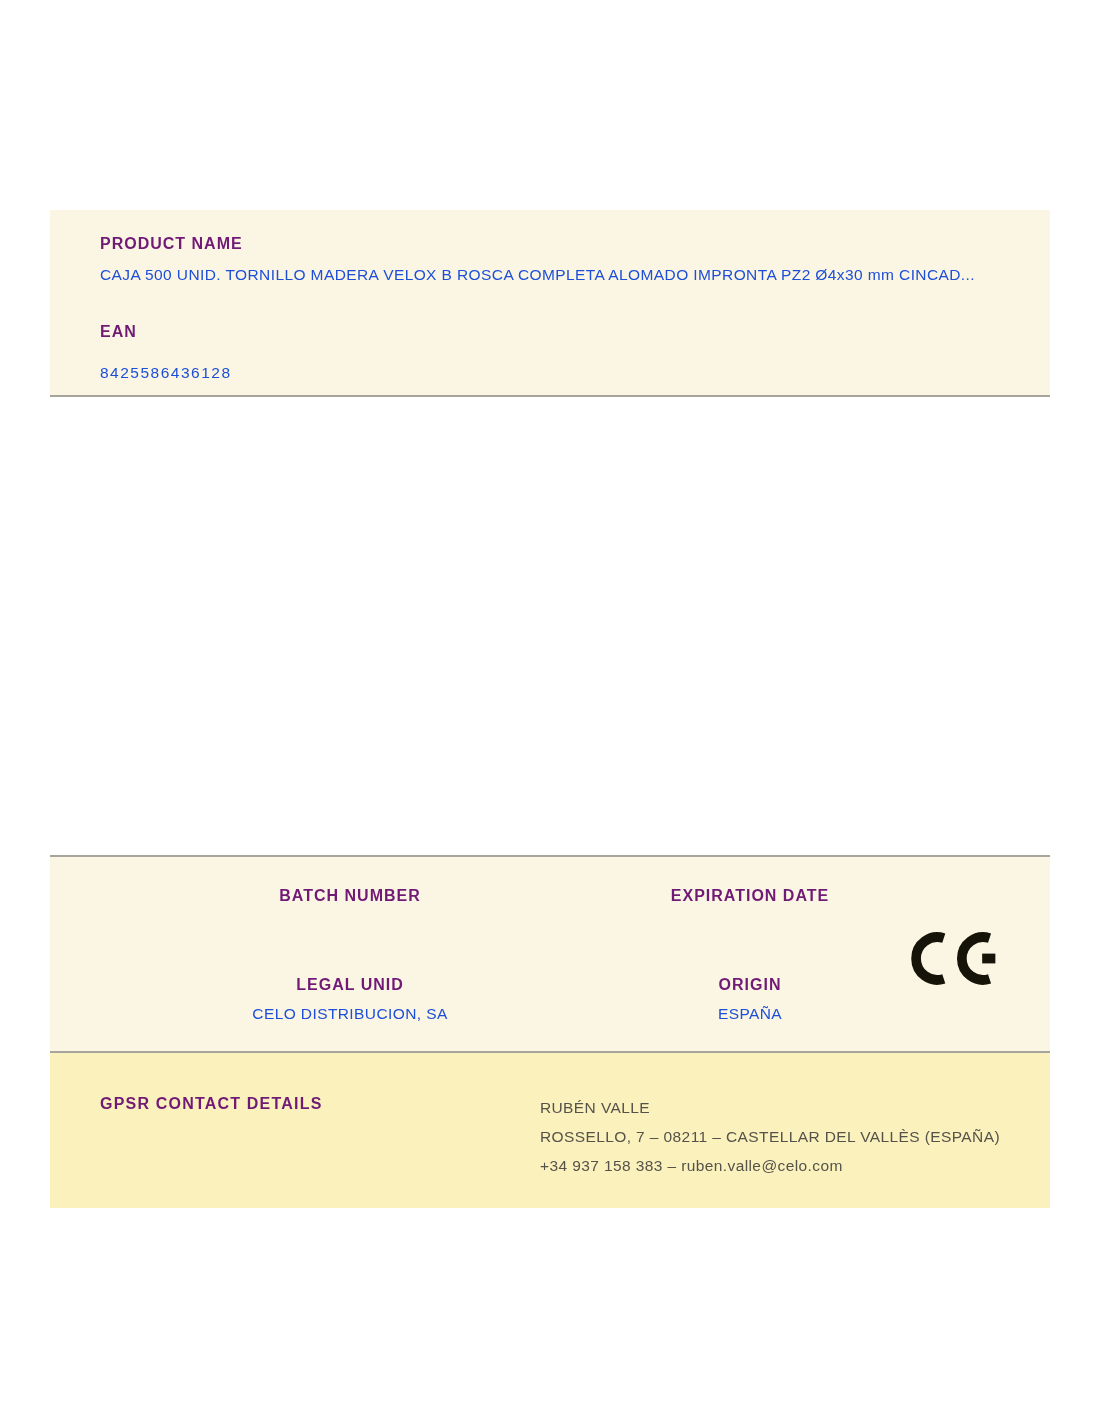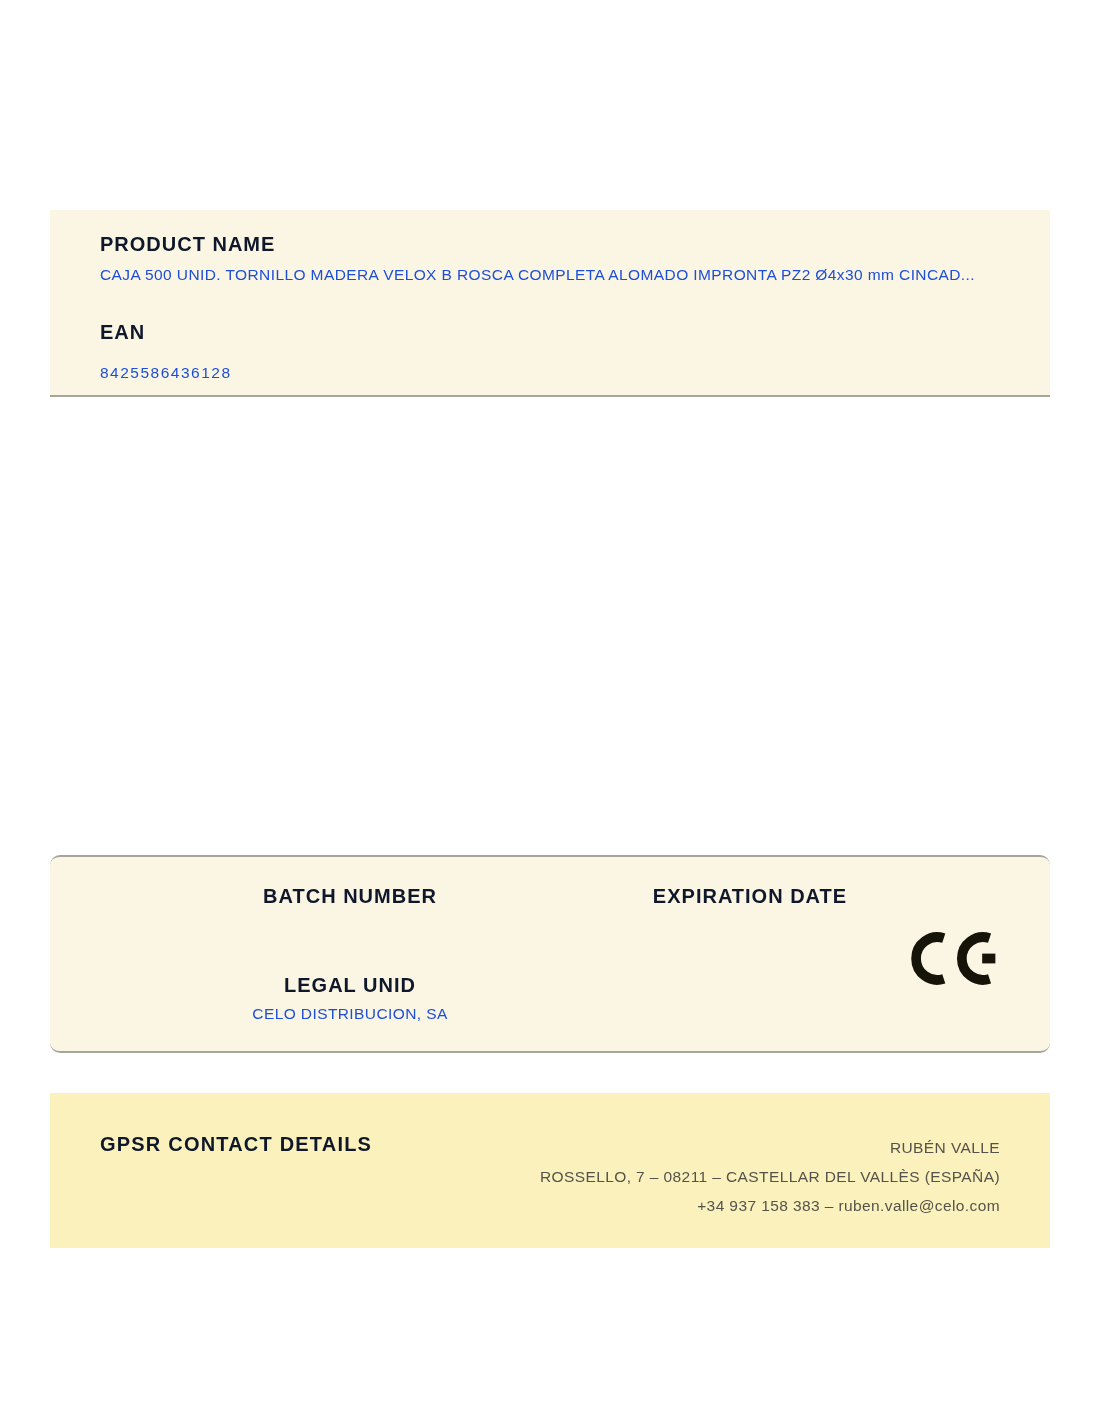"PRODUCT NAME" .field-label { color: #0f172a -> #701a75; font-size: 20px -> 16px }
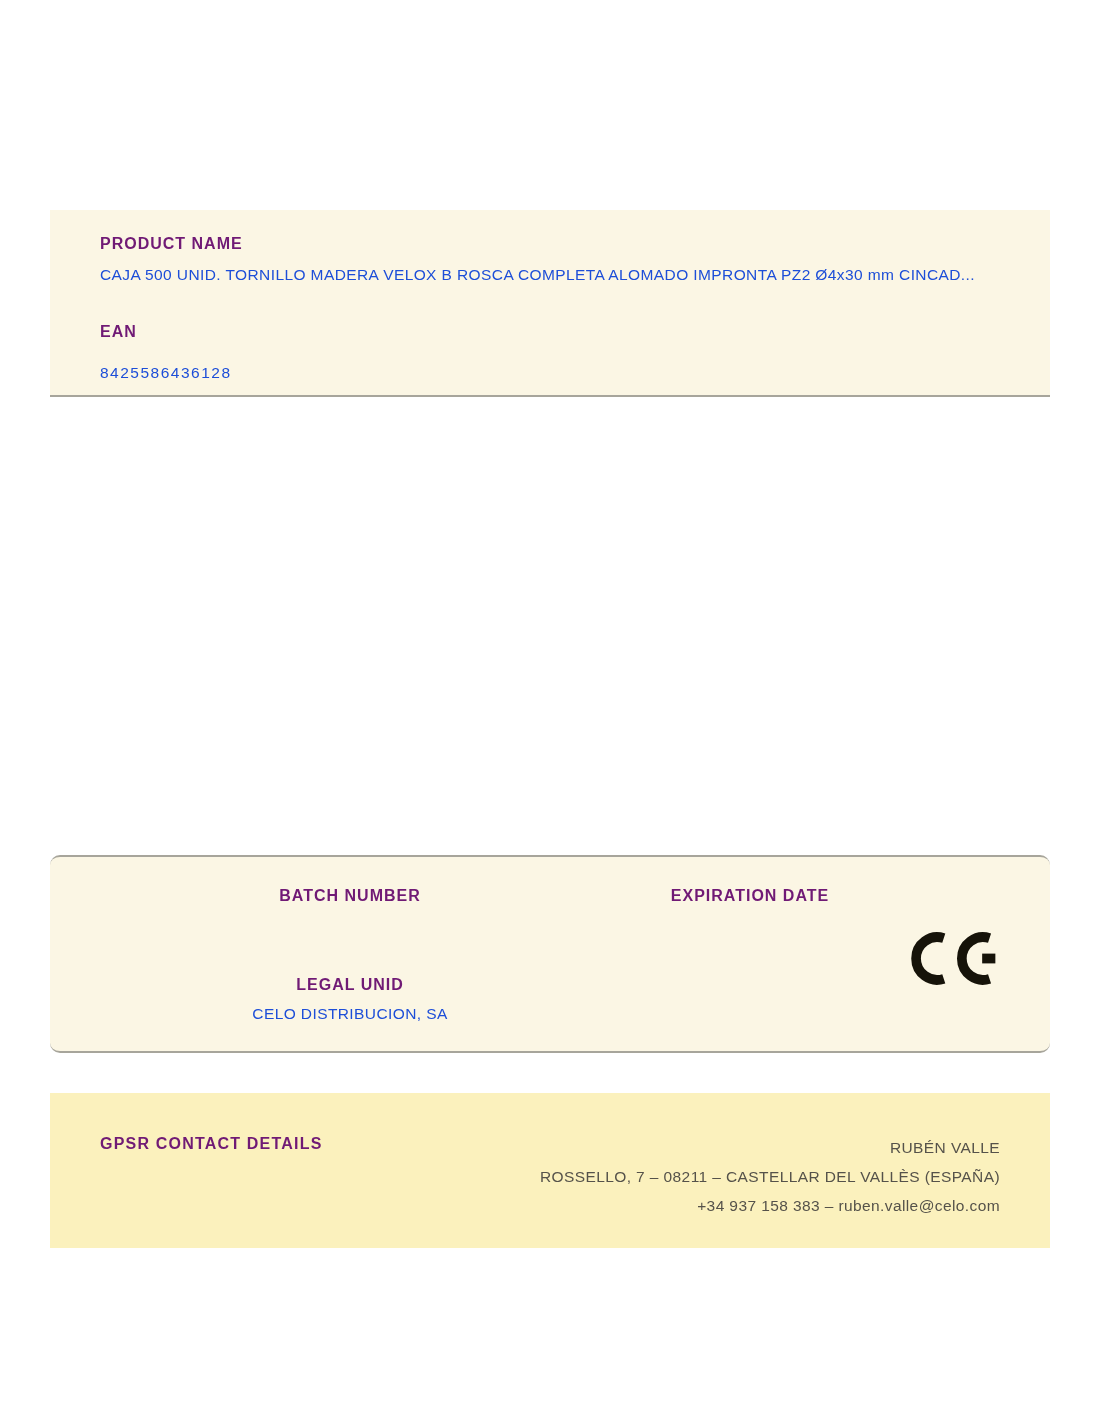"BATCH NUMBER" .panel-batch { border-radius: 10px -> none }
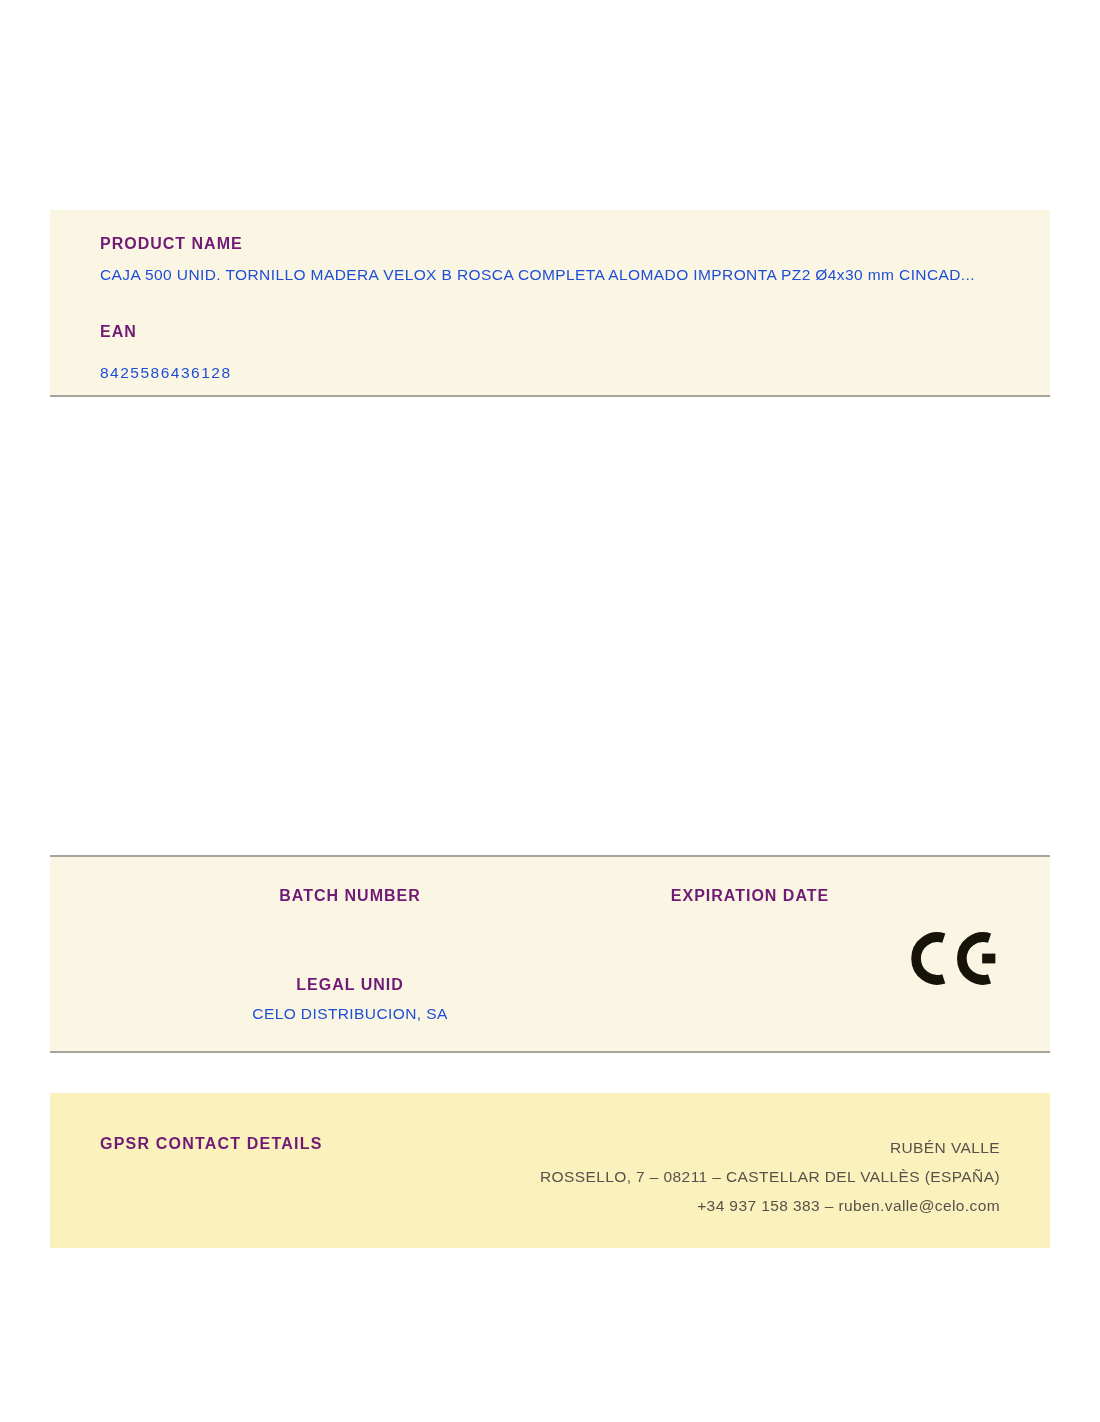"ORIGIN" div.col-right { html: none -> <div> <div>ORIGIN</div> <div>ESPAÑA</div> </div> }
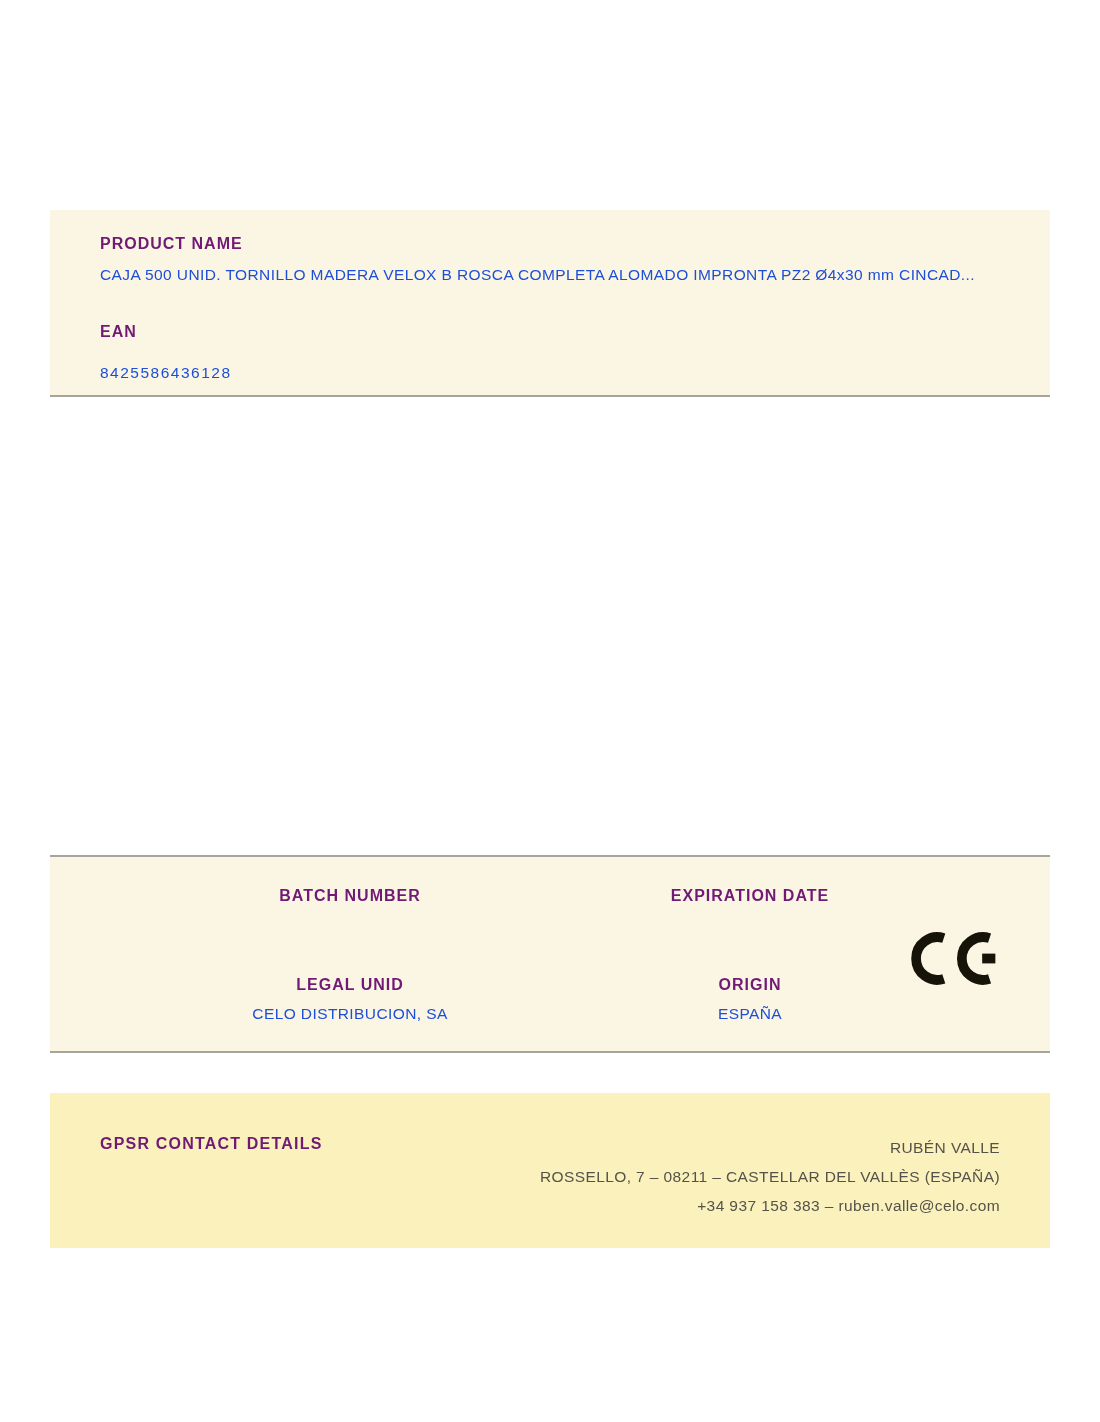"GPSR CONTACT DETAILS" .panel-gpsr { top: 1093px -> 1053px }
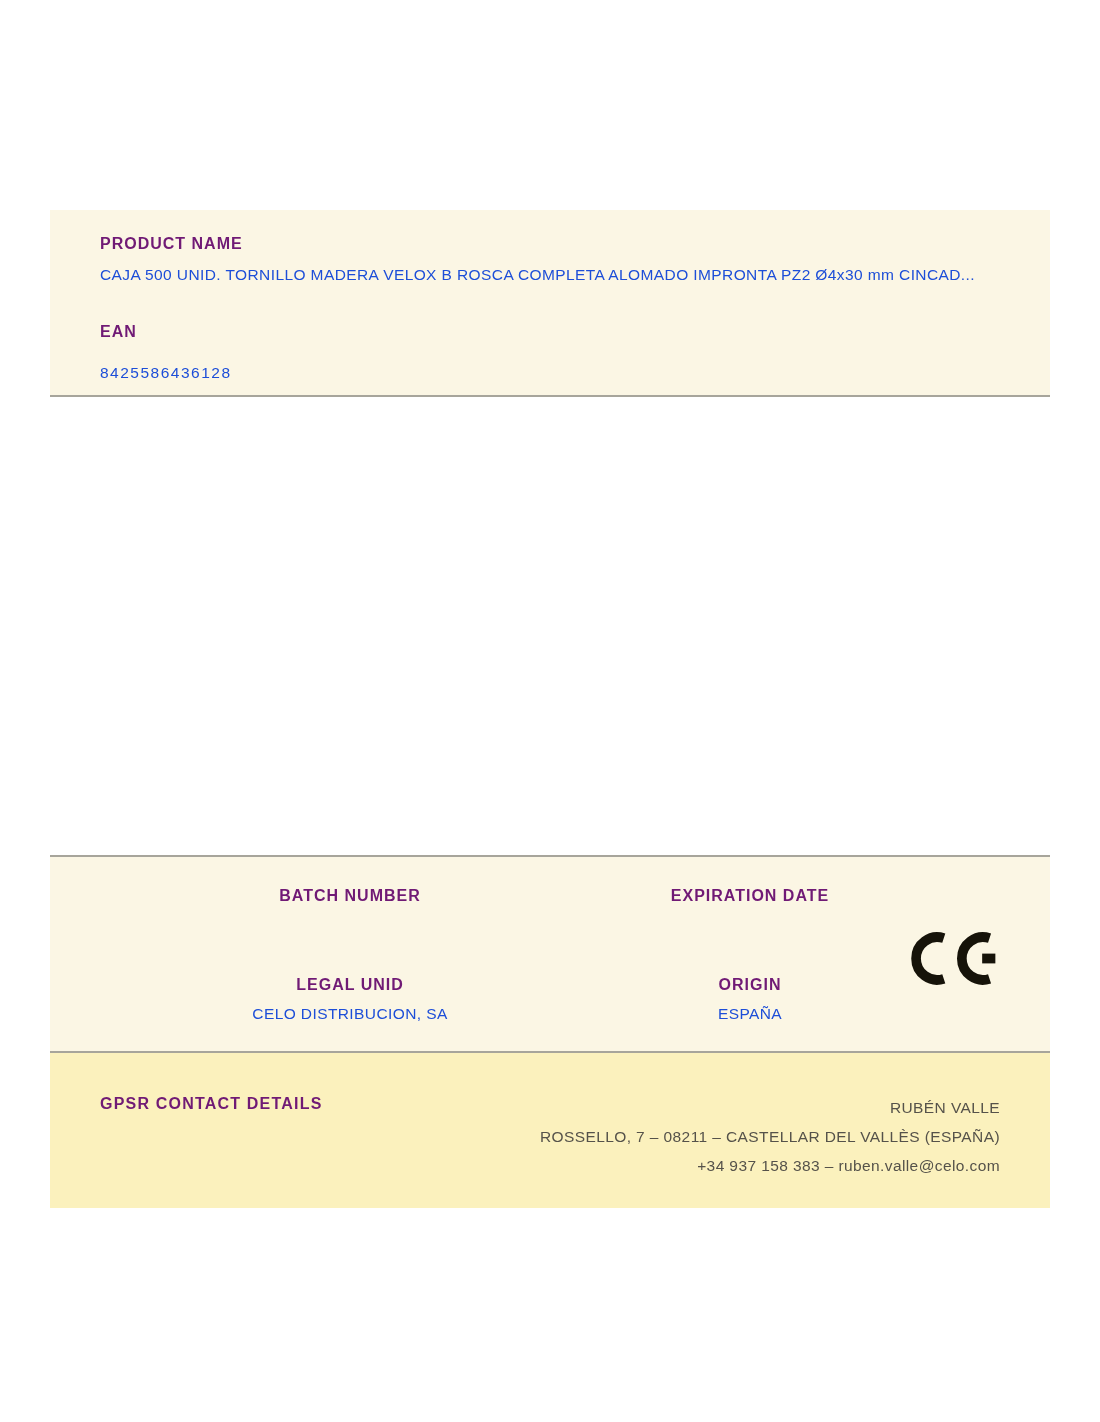"RUBÉN VALLE" .gpsr-contact { text-align: right -> none }
